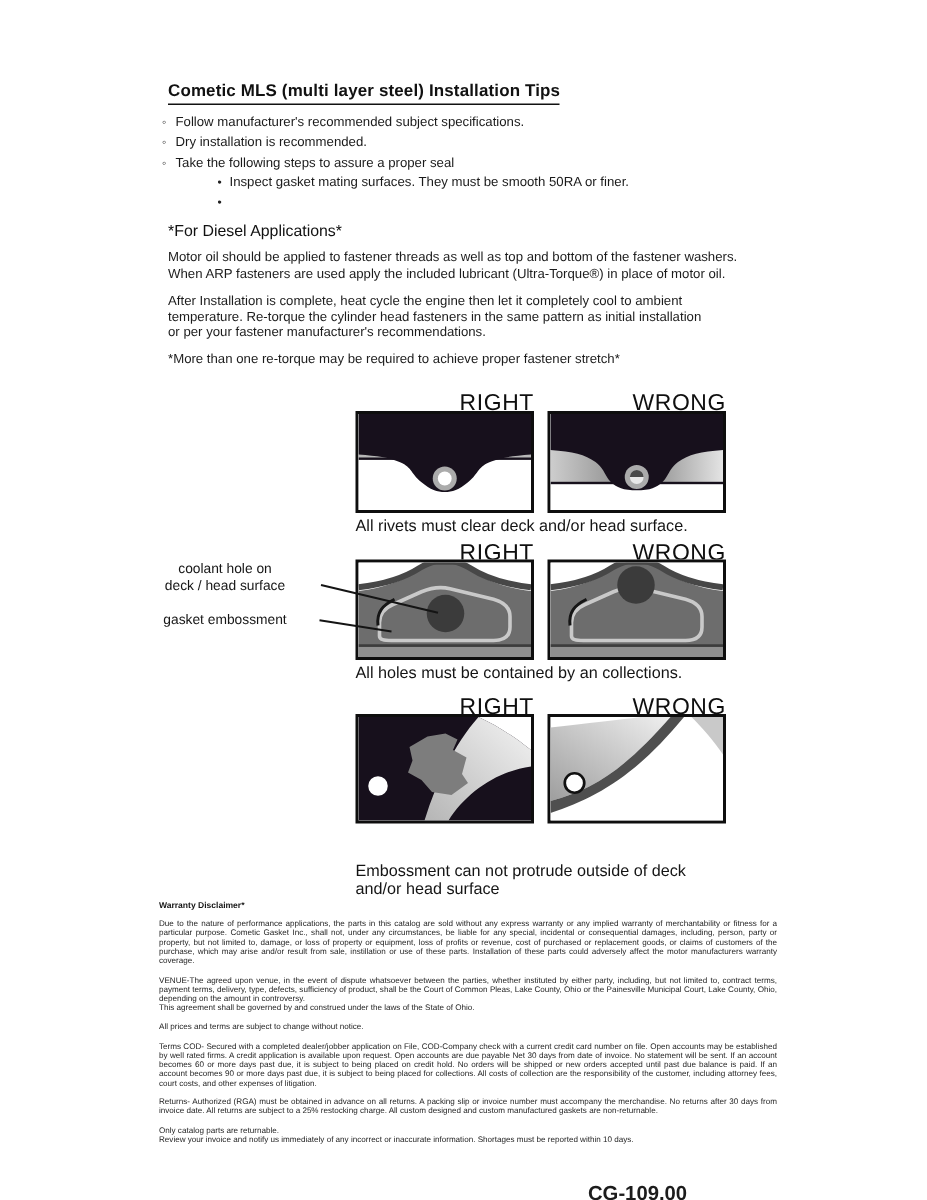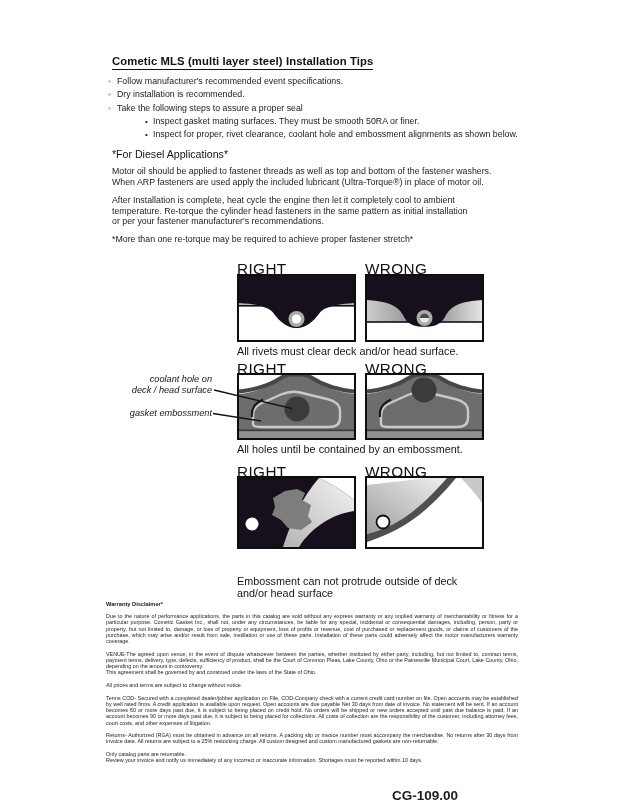"Follow manufacturer's recommended event" span { text: event -> subject }
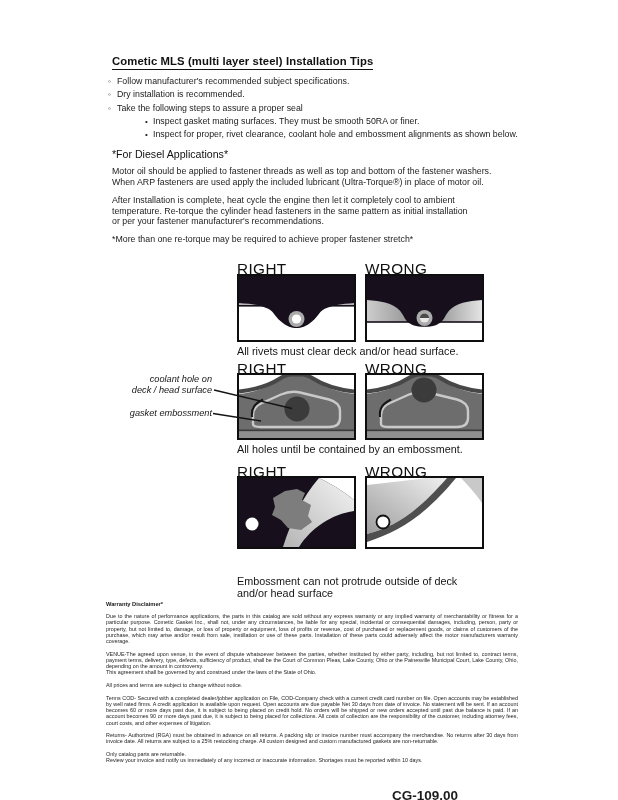"Inspect for proper, rivet clearance," span { html: <span>Inspect for proper, rivet clearance, coolant hole and embossment alignments as shown below.</span> -> none }
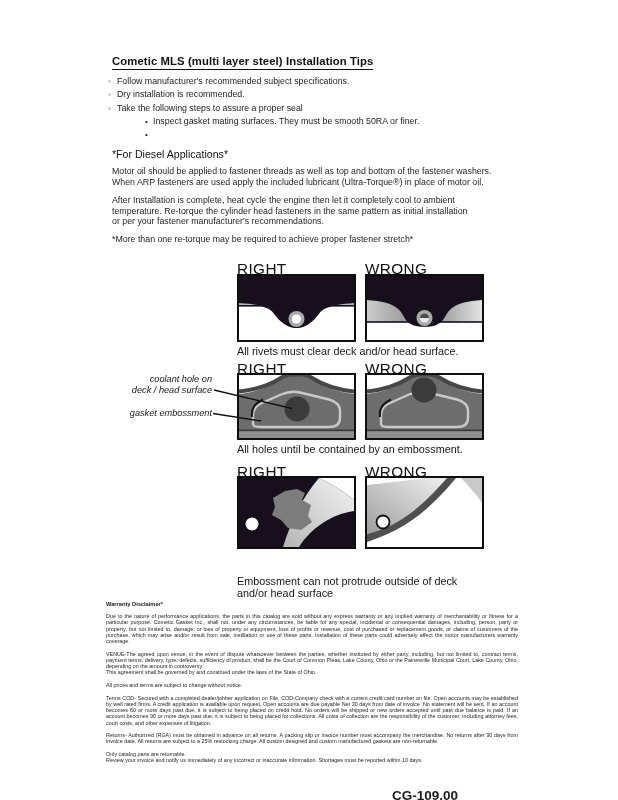"RIGHT" .fig-label { text-align: left -> right }
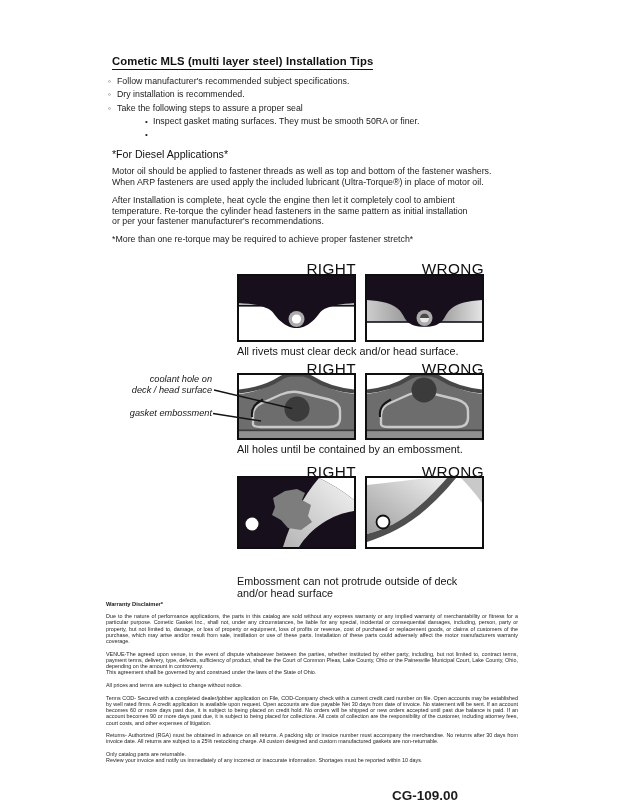"coolant hole on" .side-label { font-style: italic -> none; text-align: right -> center }
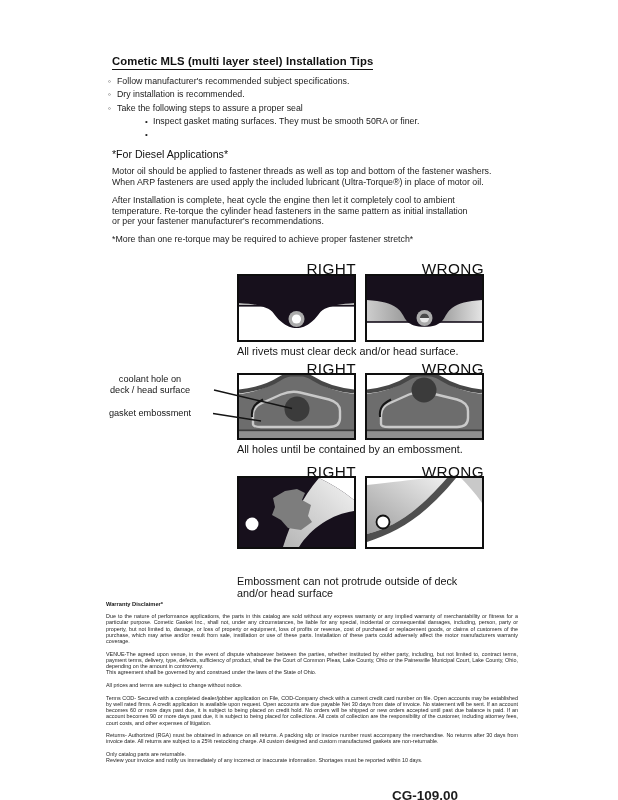"All holes until be contained" div.caption { text: until be contained by an embossment -> must be contained by an collections }
